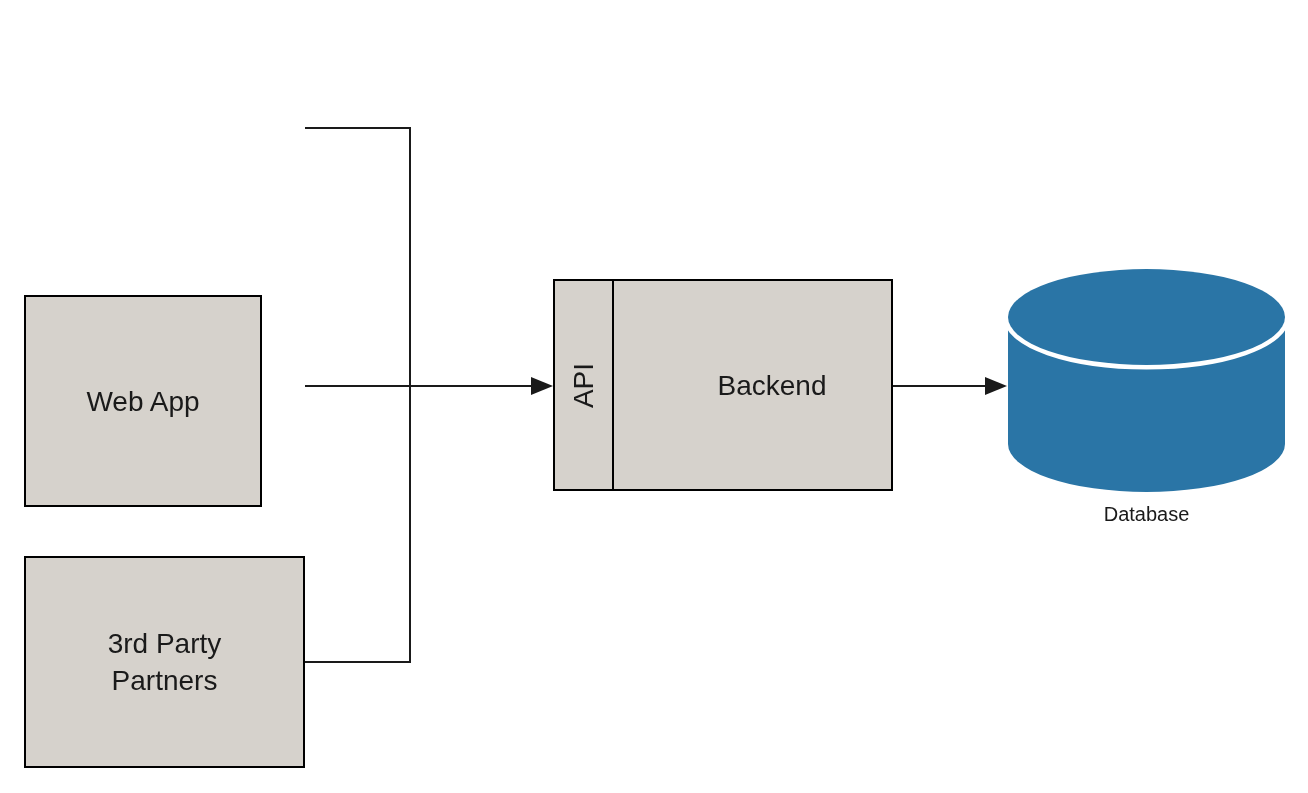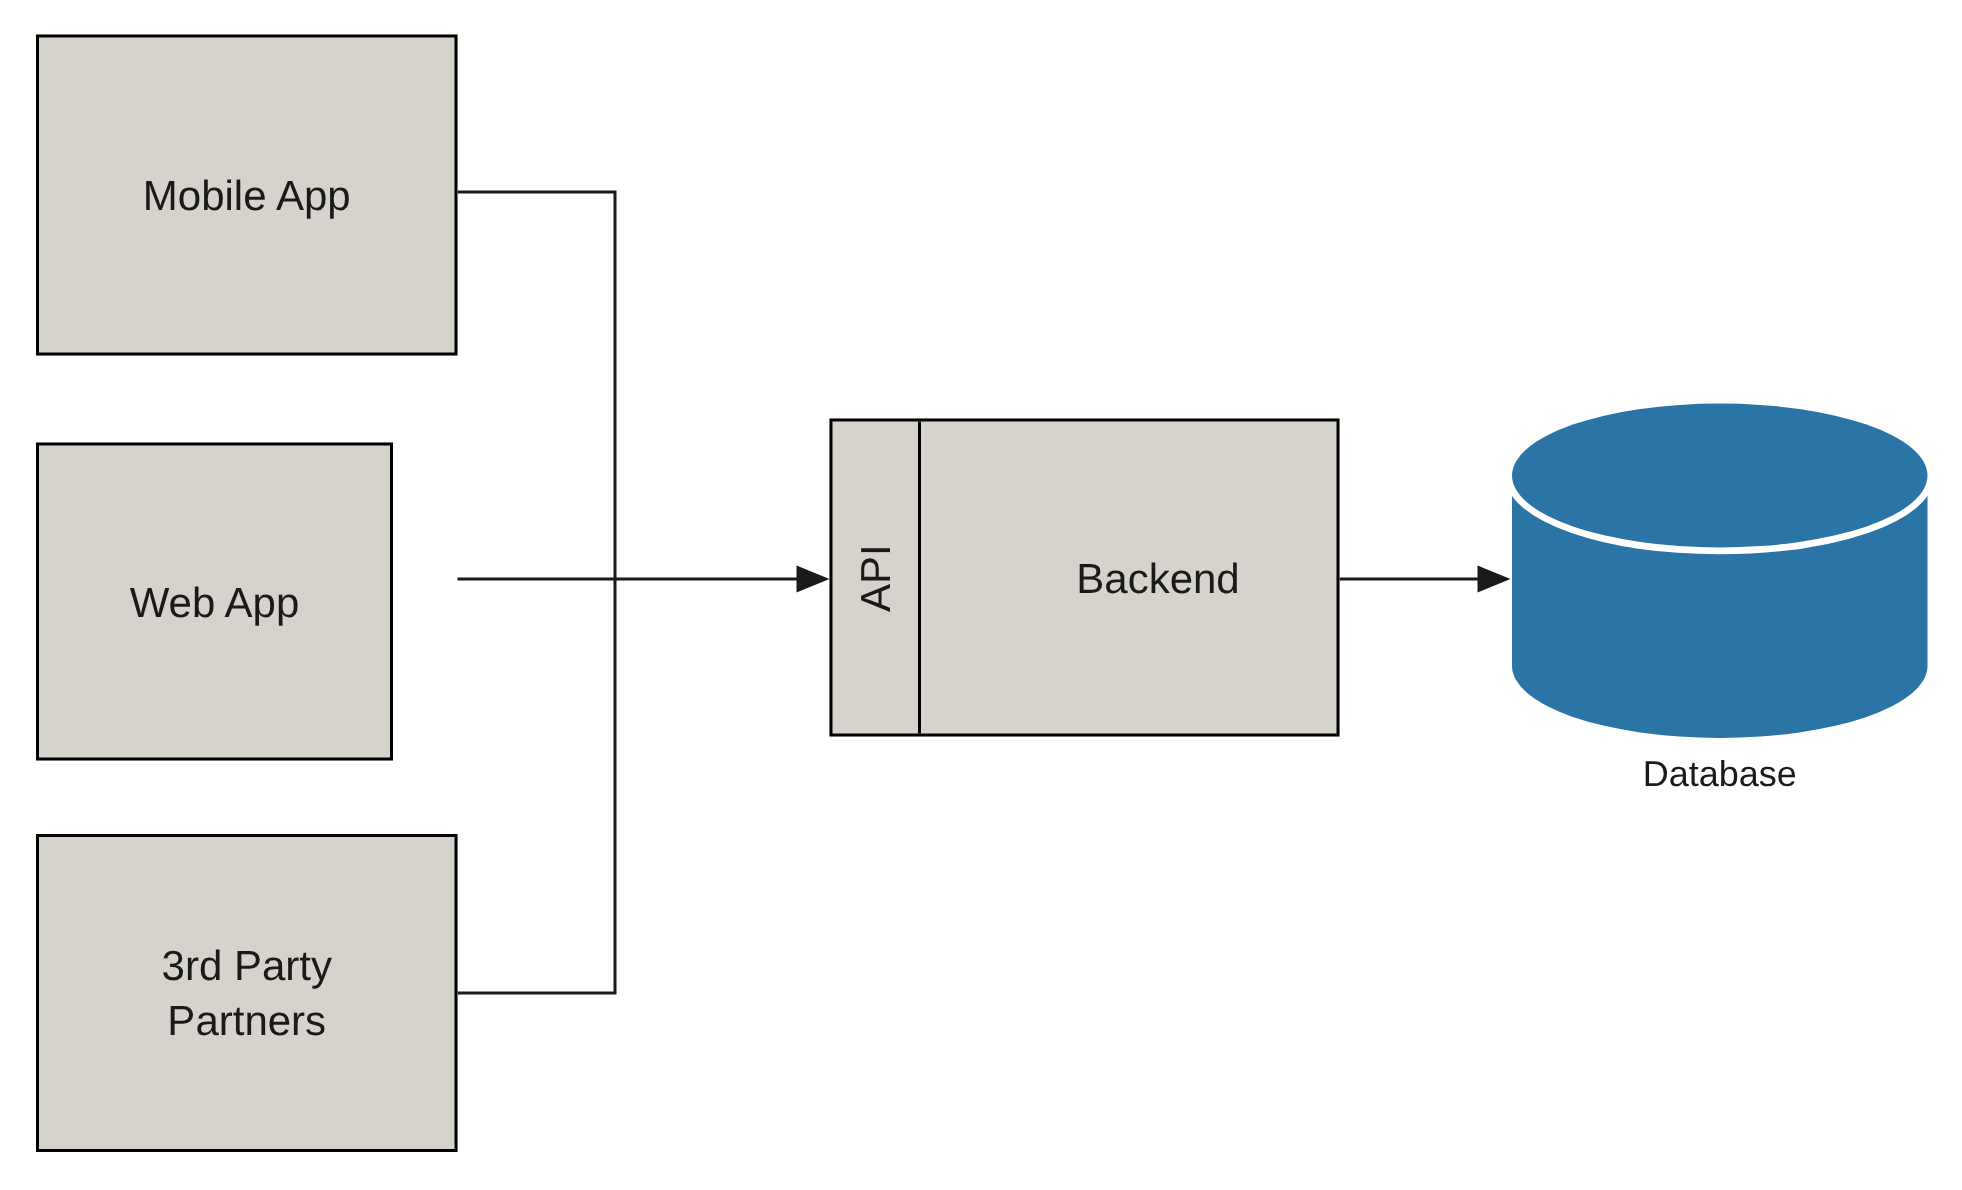"Mobile App" div.node { html: <div> <span>Mobile App</span> </div> -> none }
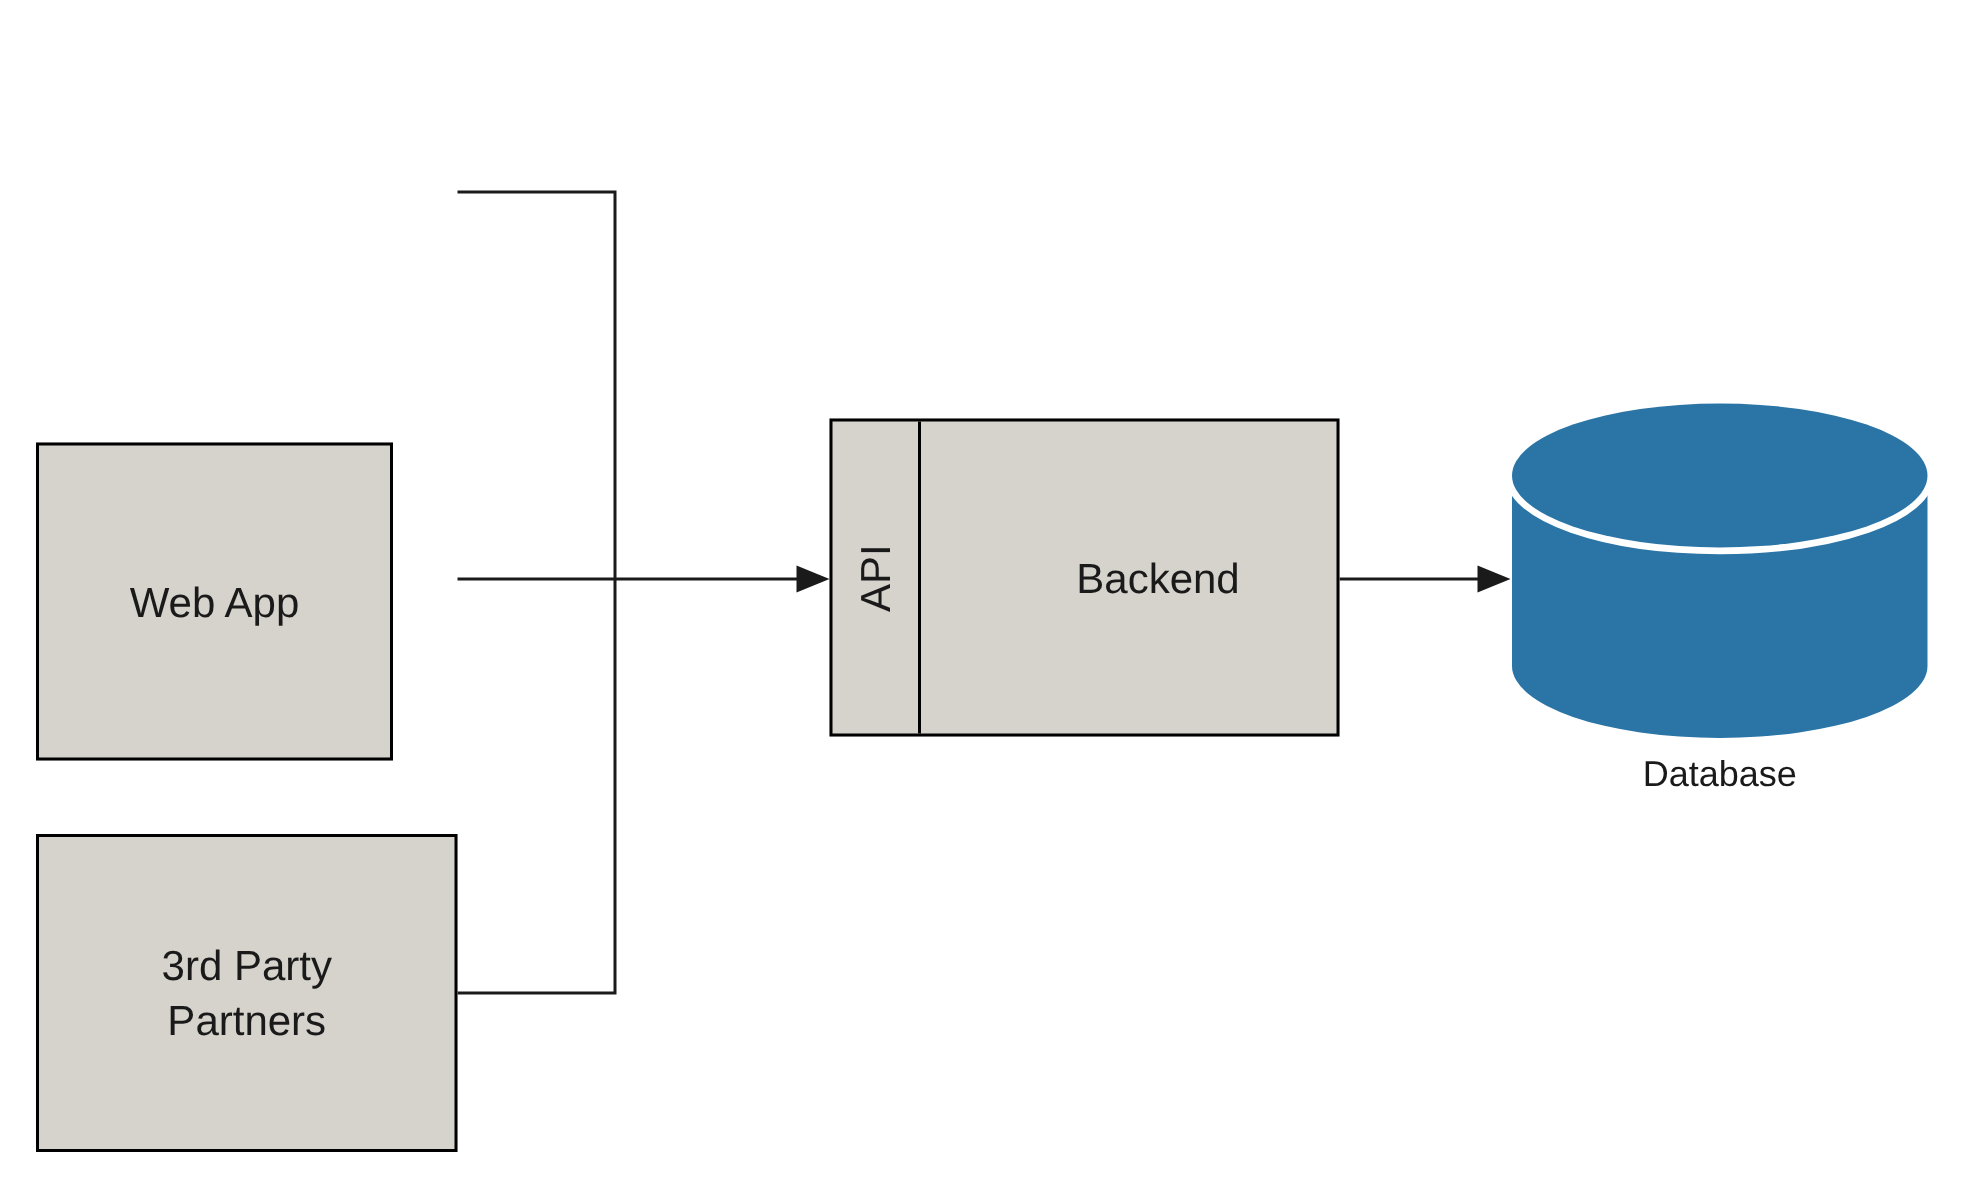"Database" .db-label { font-size: 24px -> 20px }
